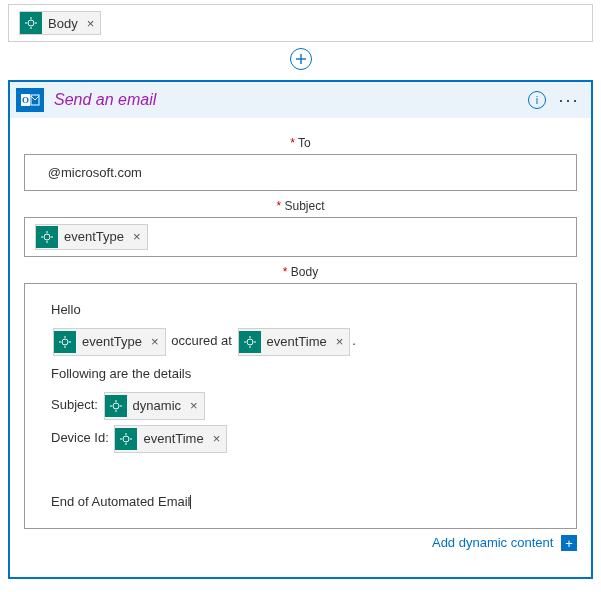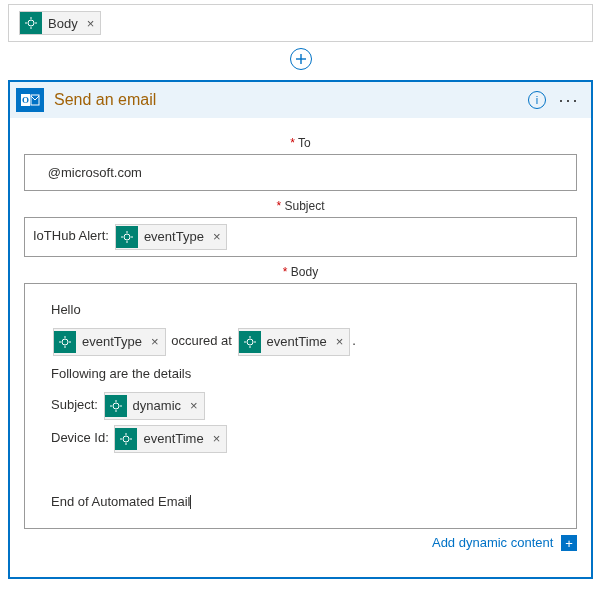"Send an email" .hdr-title { color: #a16207 -> #a21caf; font-style: none -> italic }
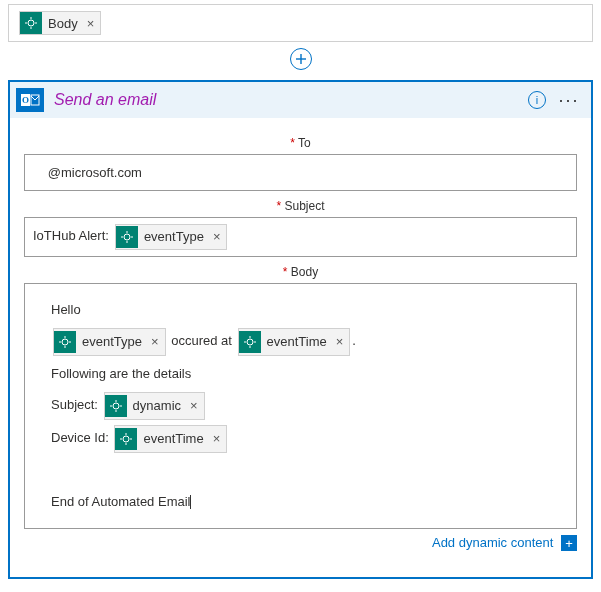"@microsoft.com" .field-input { align-items: flex-start -> flex-end }
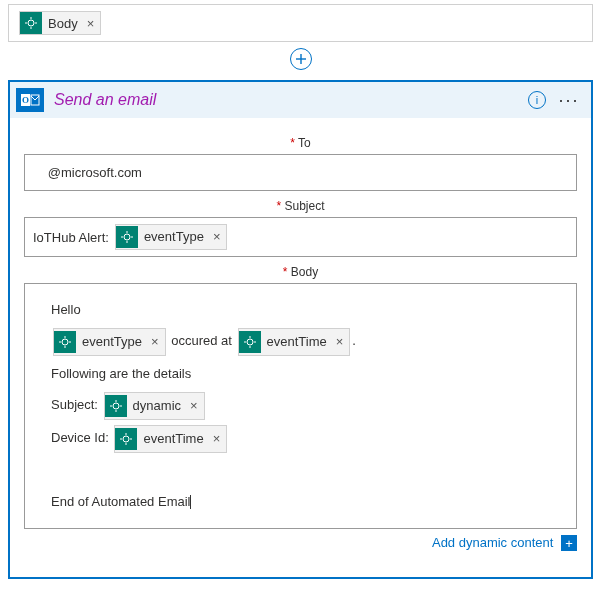"IoTHub Alert:" span { html: <span>IoTHub Alert:</span> -> none }
